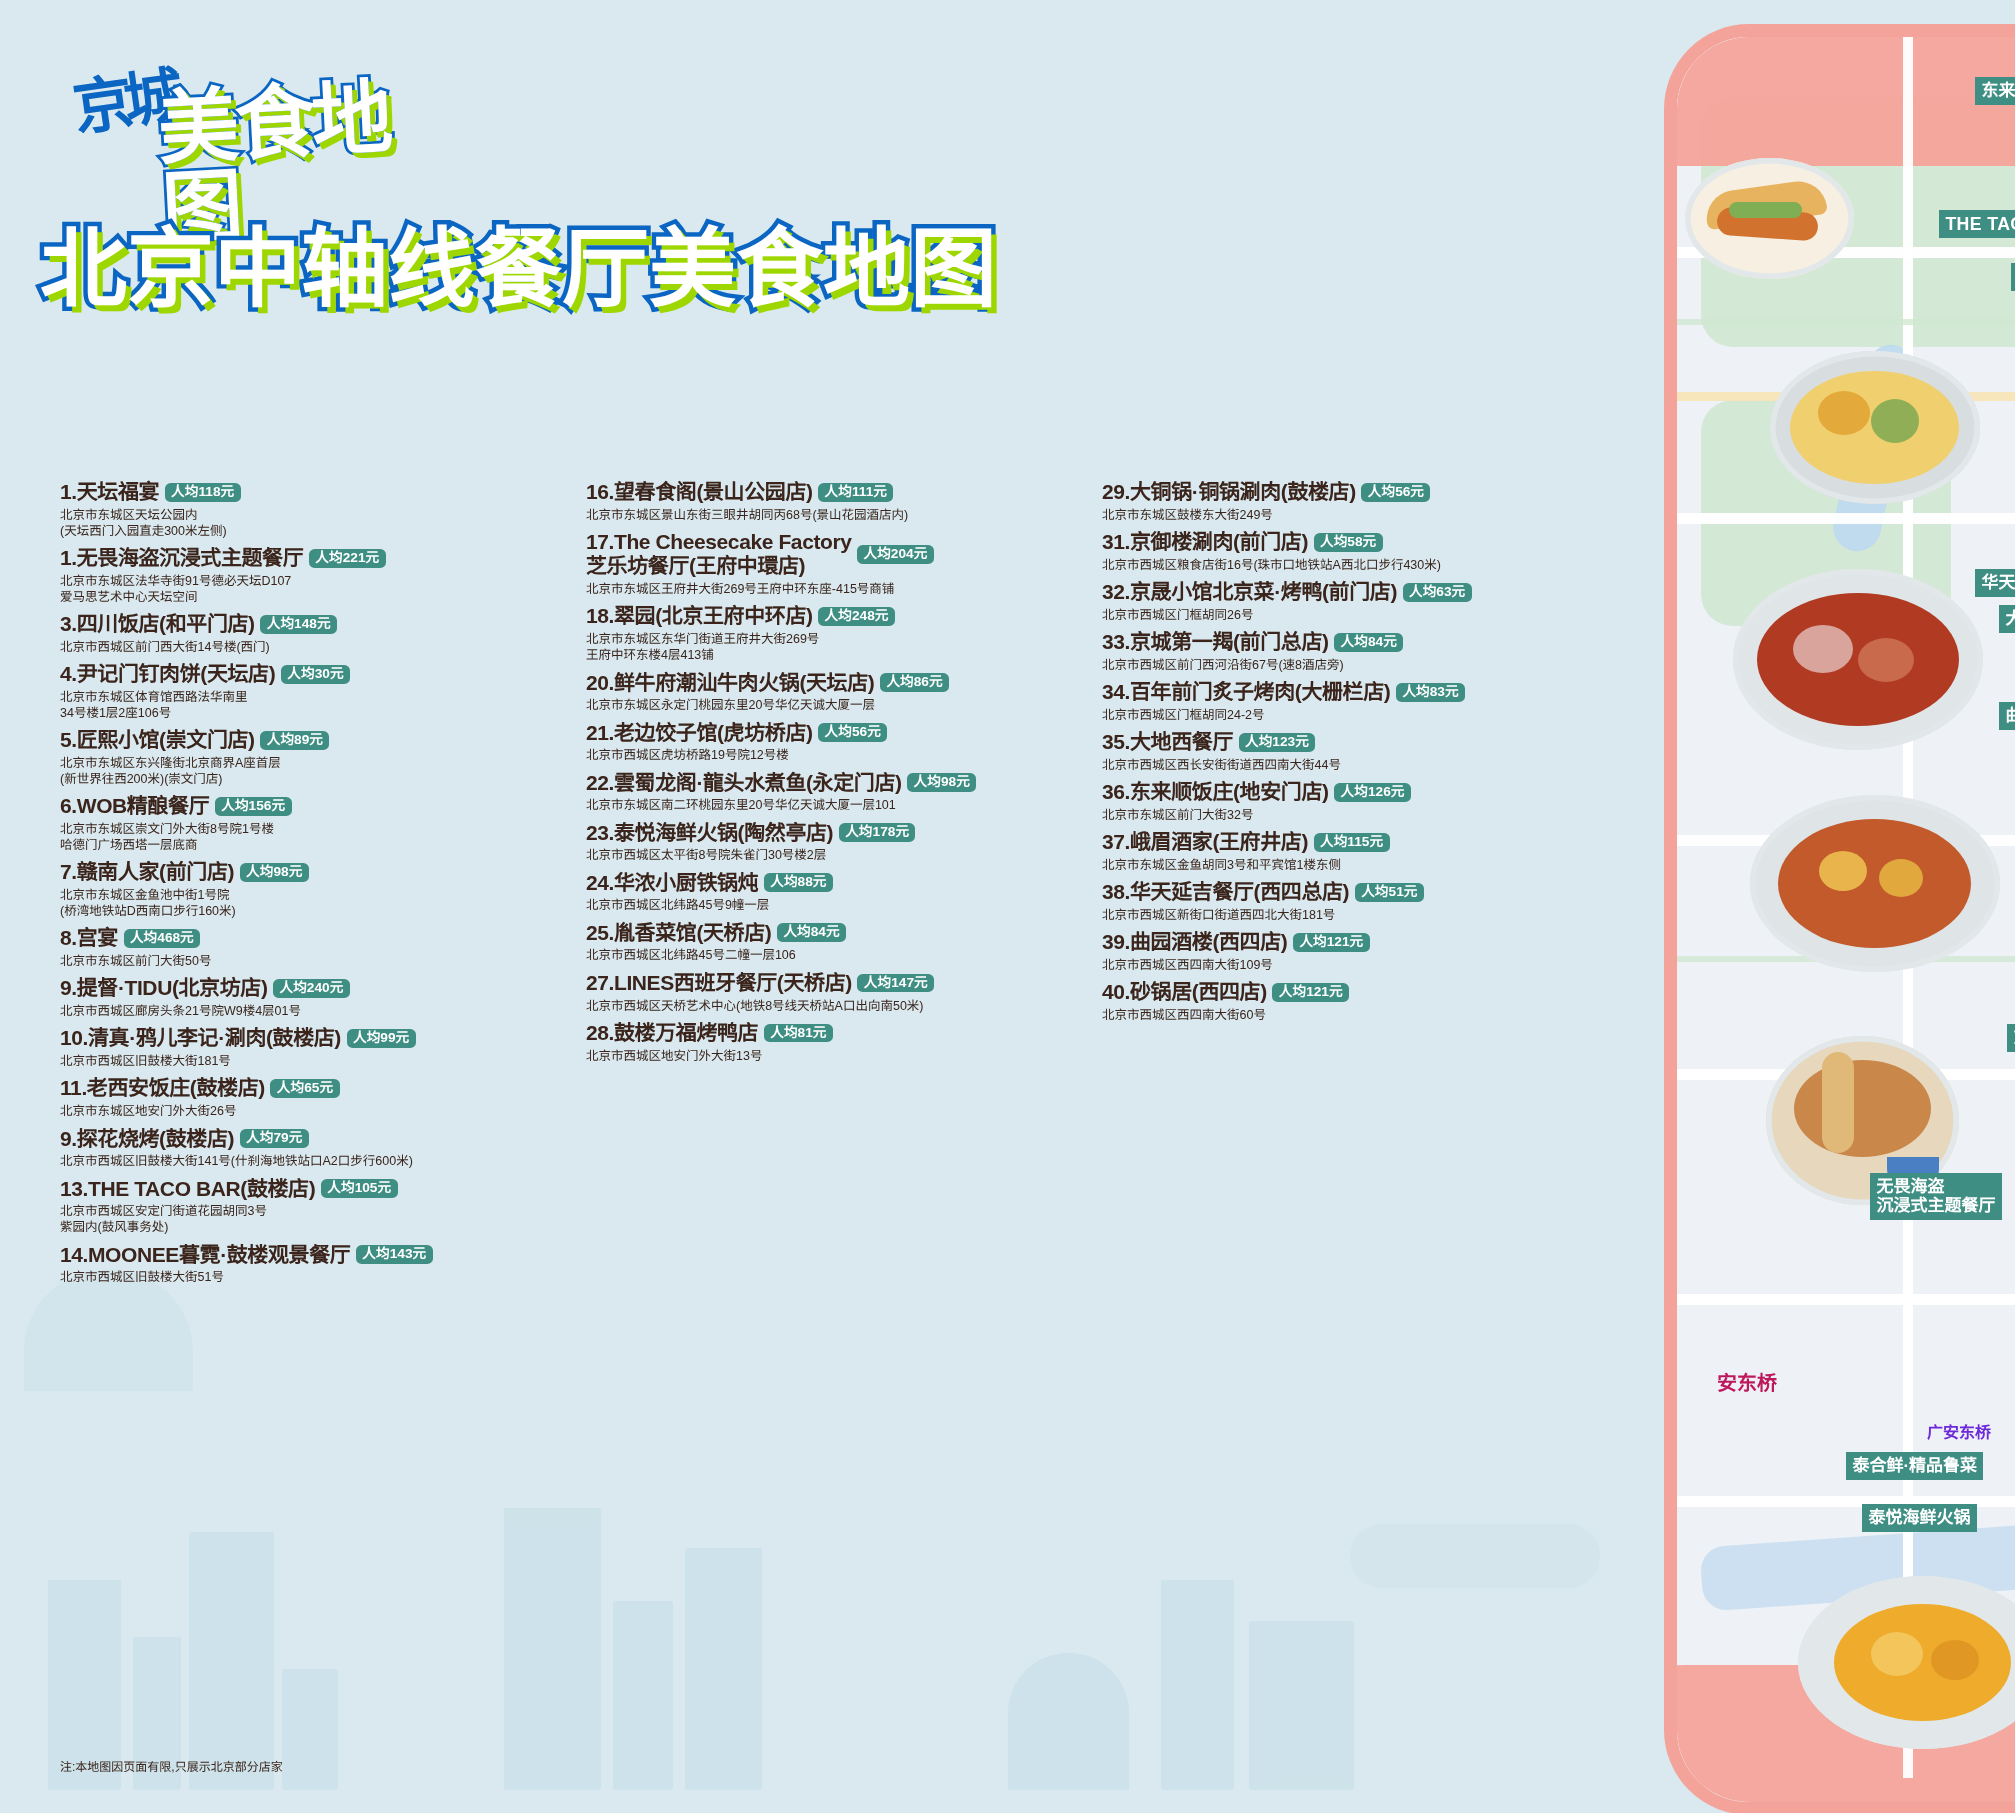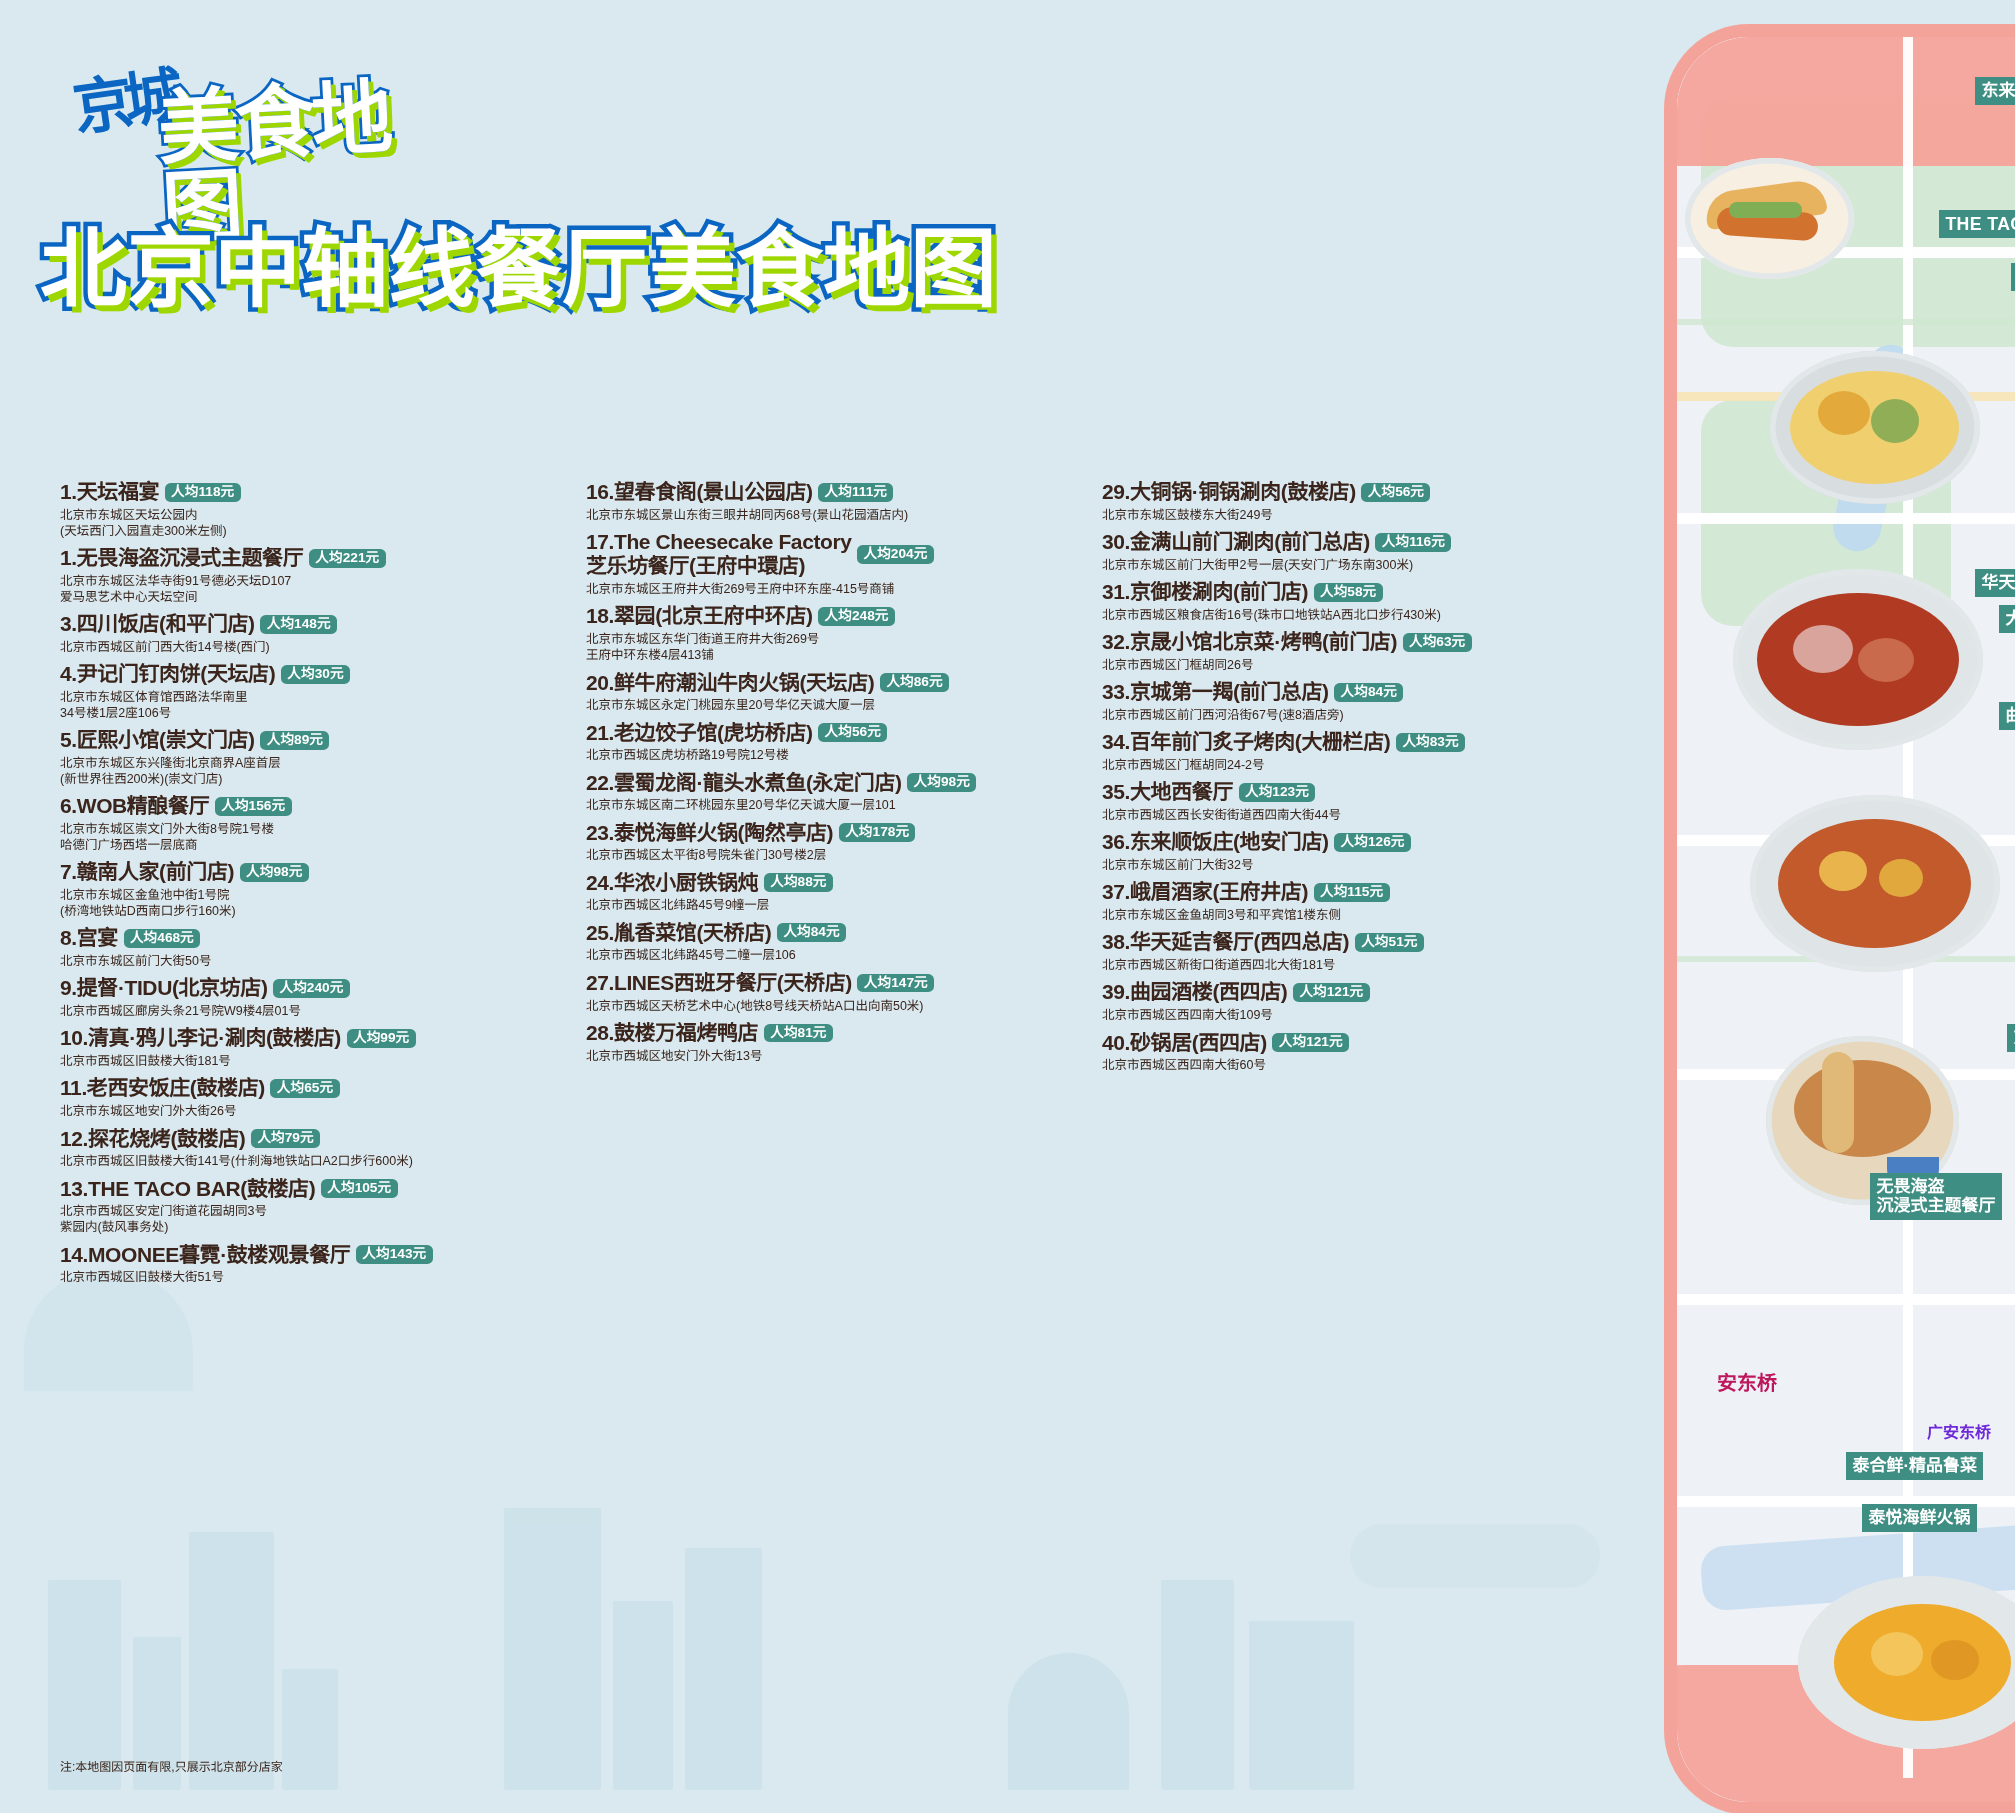"30.金满山前门涮肉(前门总店)" div.entry { html: <div> <div> <div>30.金满山前门涮肉(前门总店)</div> <span>人均116元</span> </div> <div>北京市东城区前门大街甲2号一层(天安门广场东南300米)</div> </div> -> none }
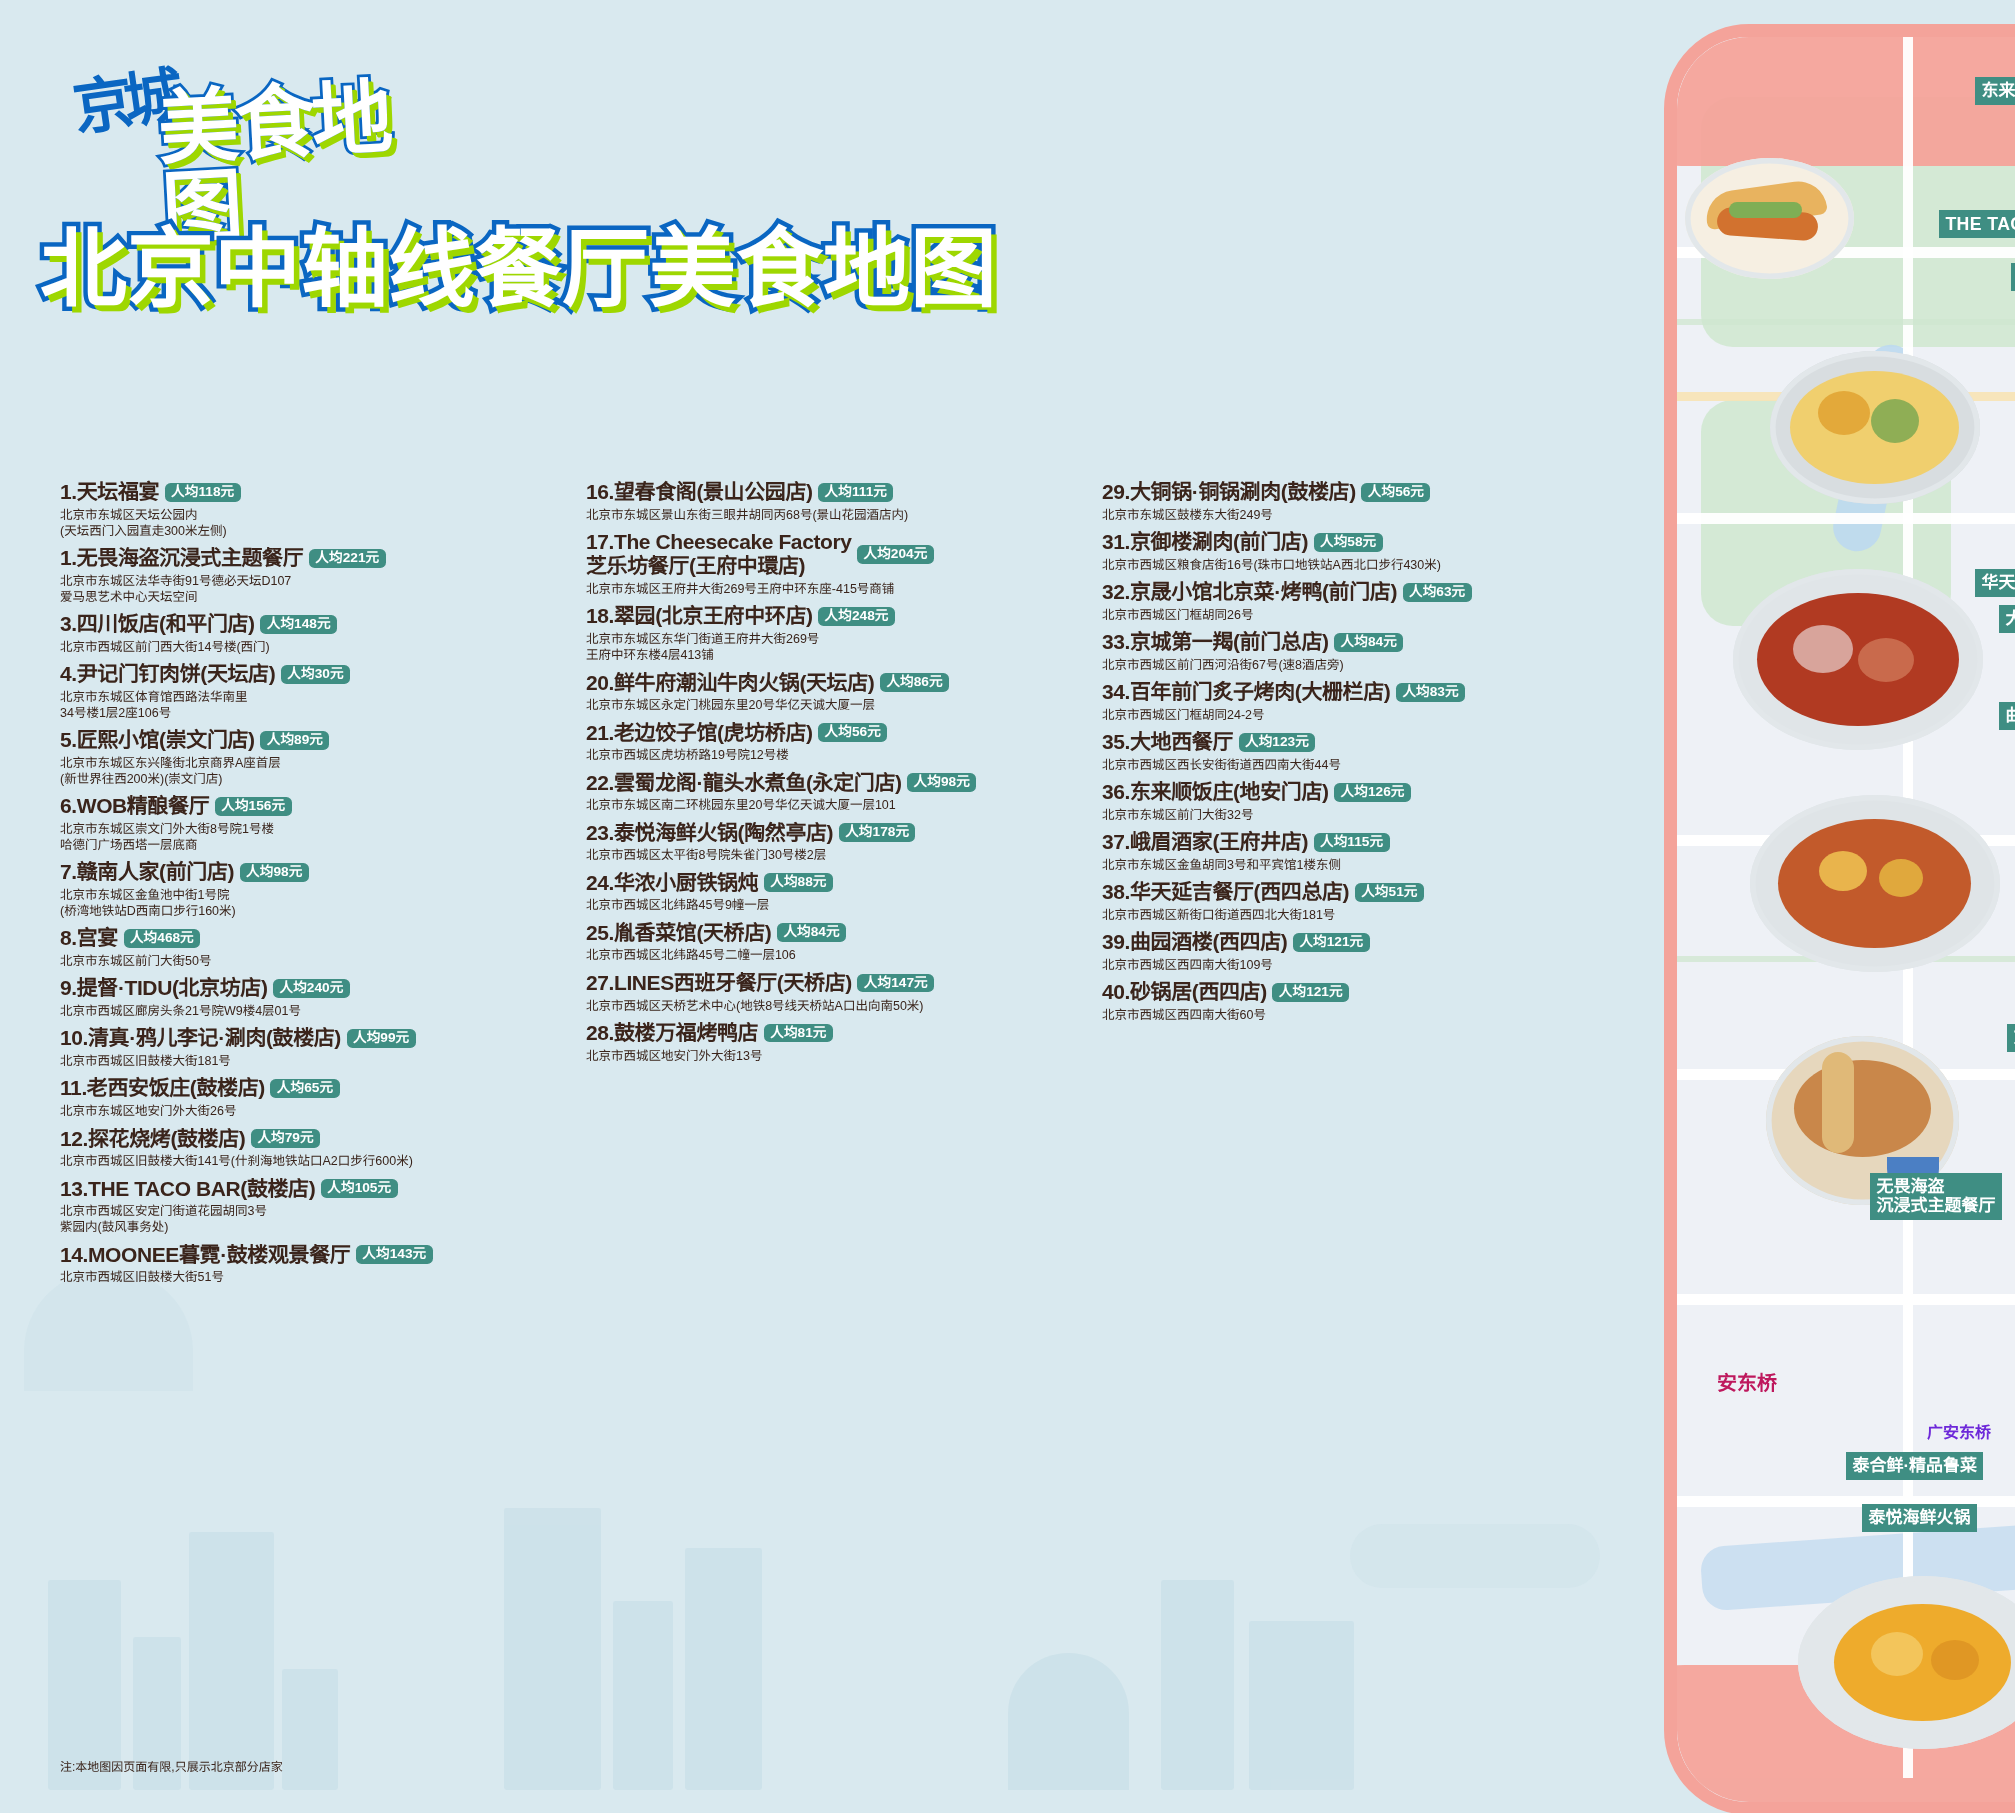"12.探花烧烤(鼓楼店)" div.entry-name { text: 12 -> 9 }
